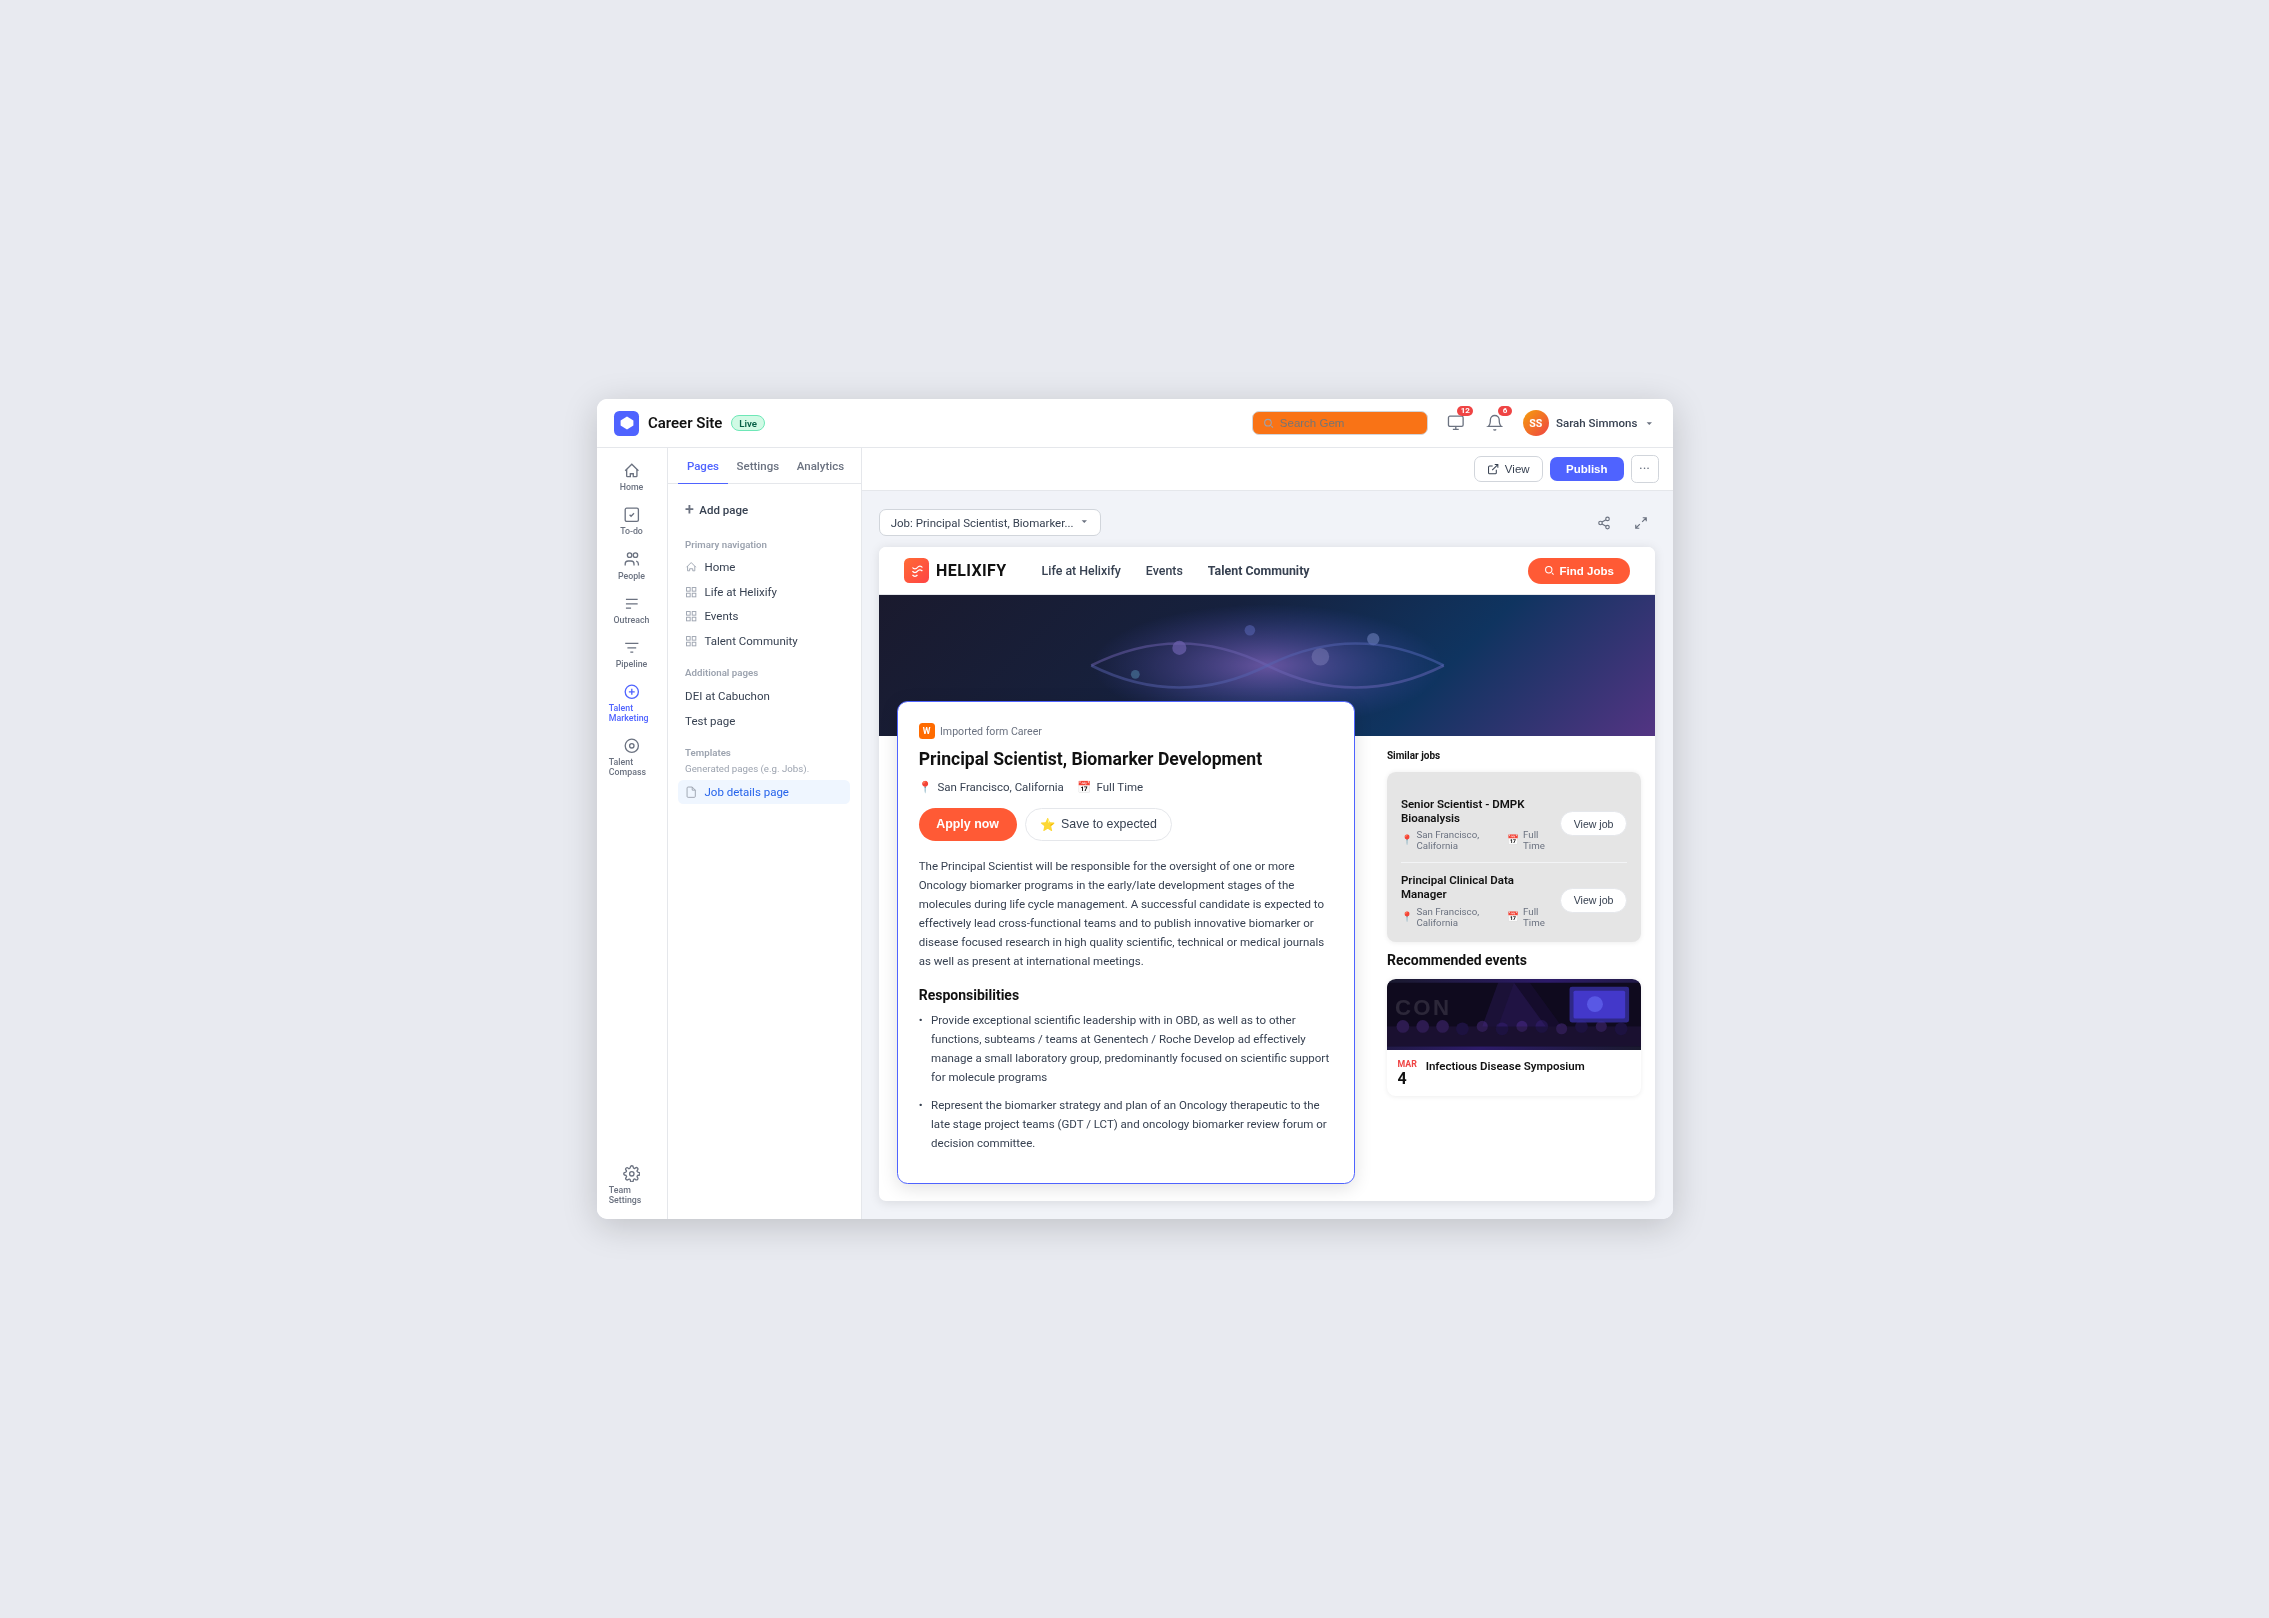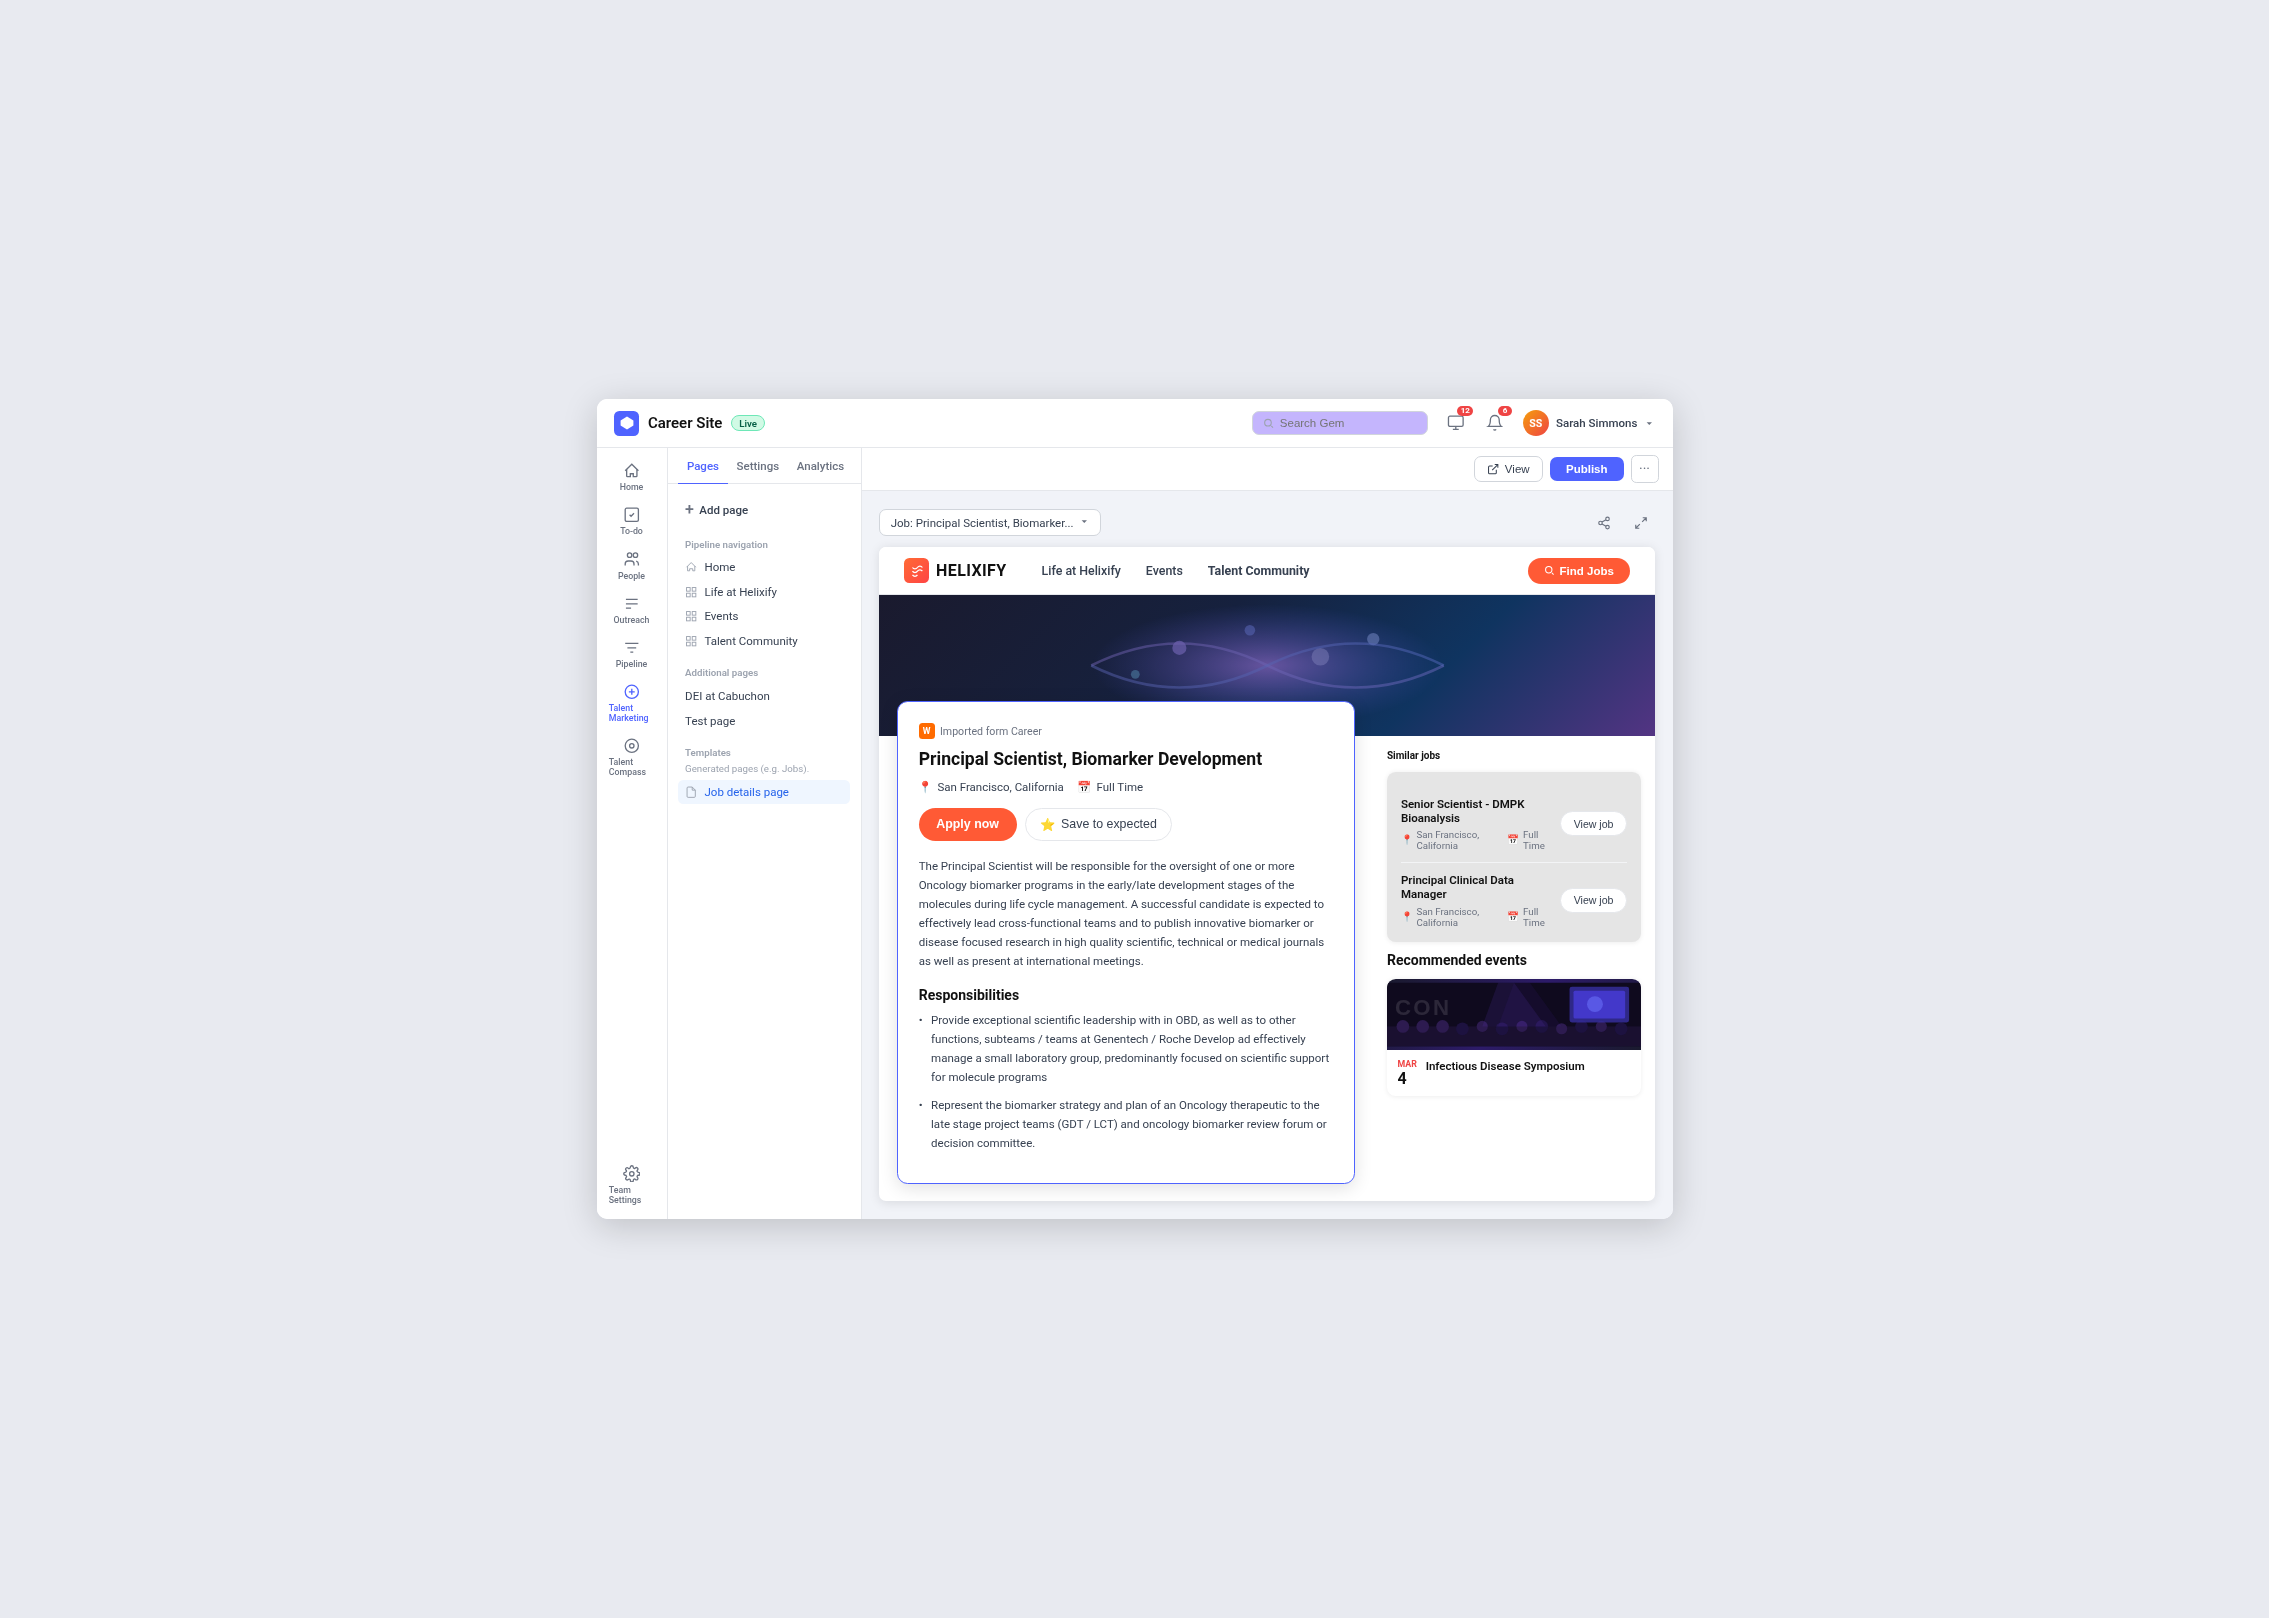"Search Gem" .search-box { background: #c4b5fd -> #f97316 }
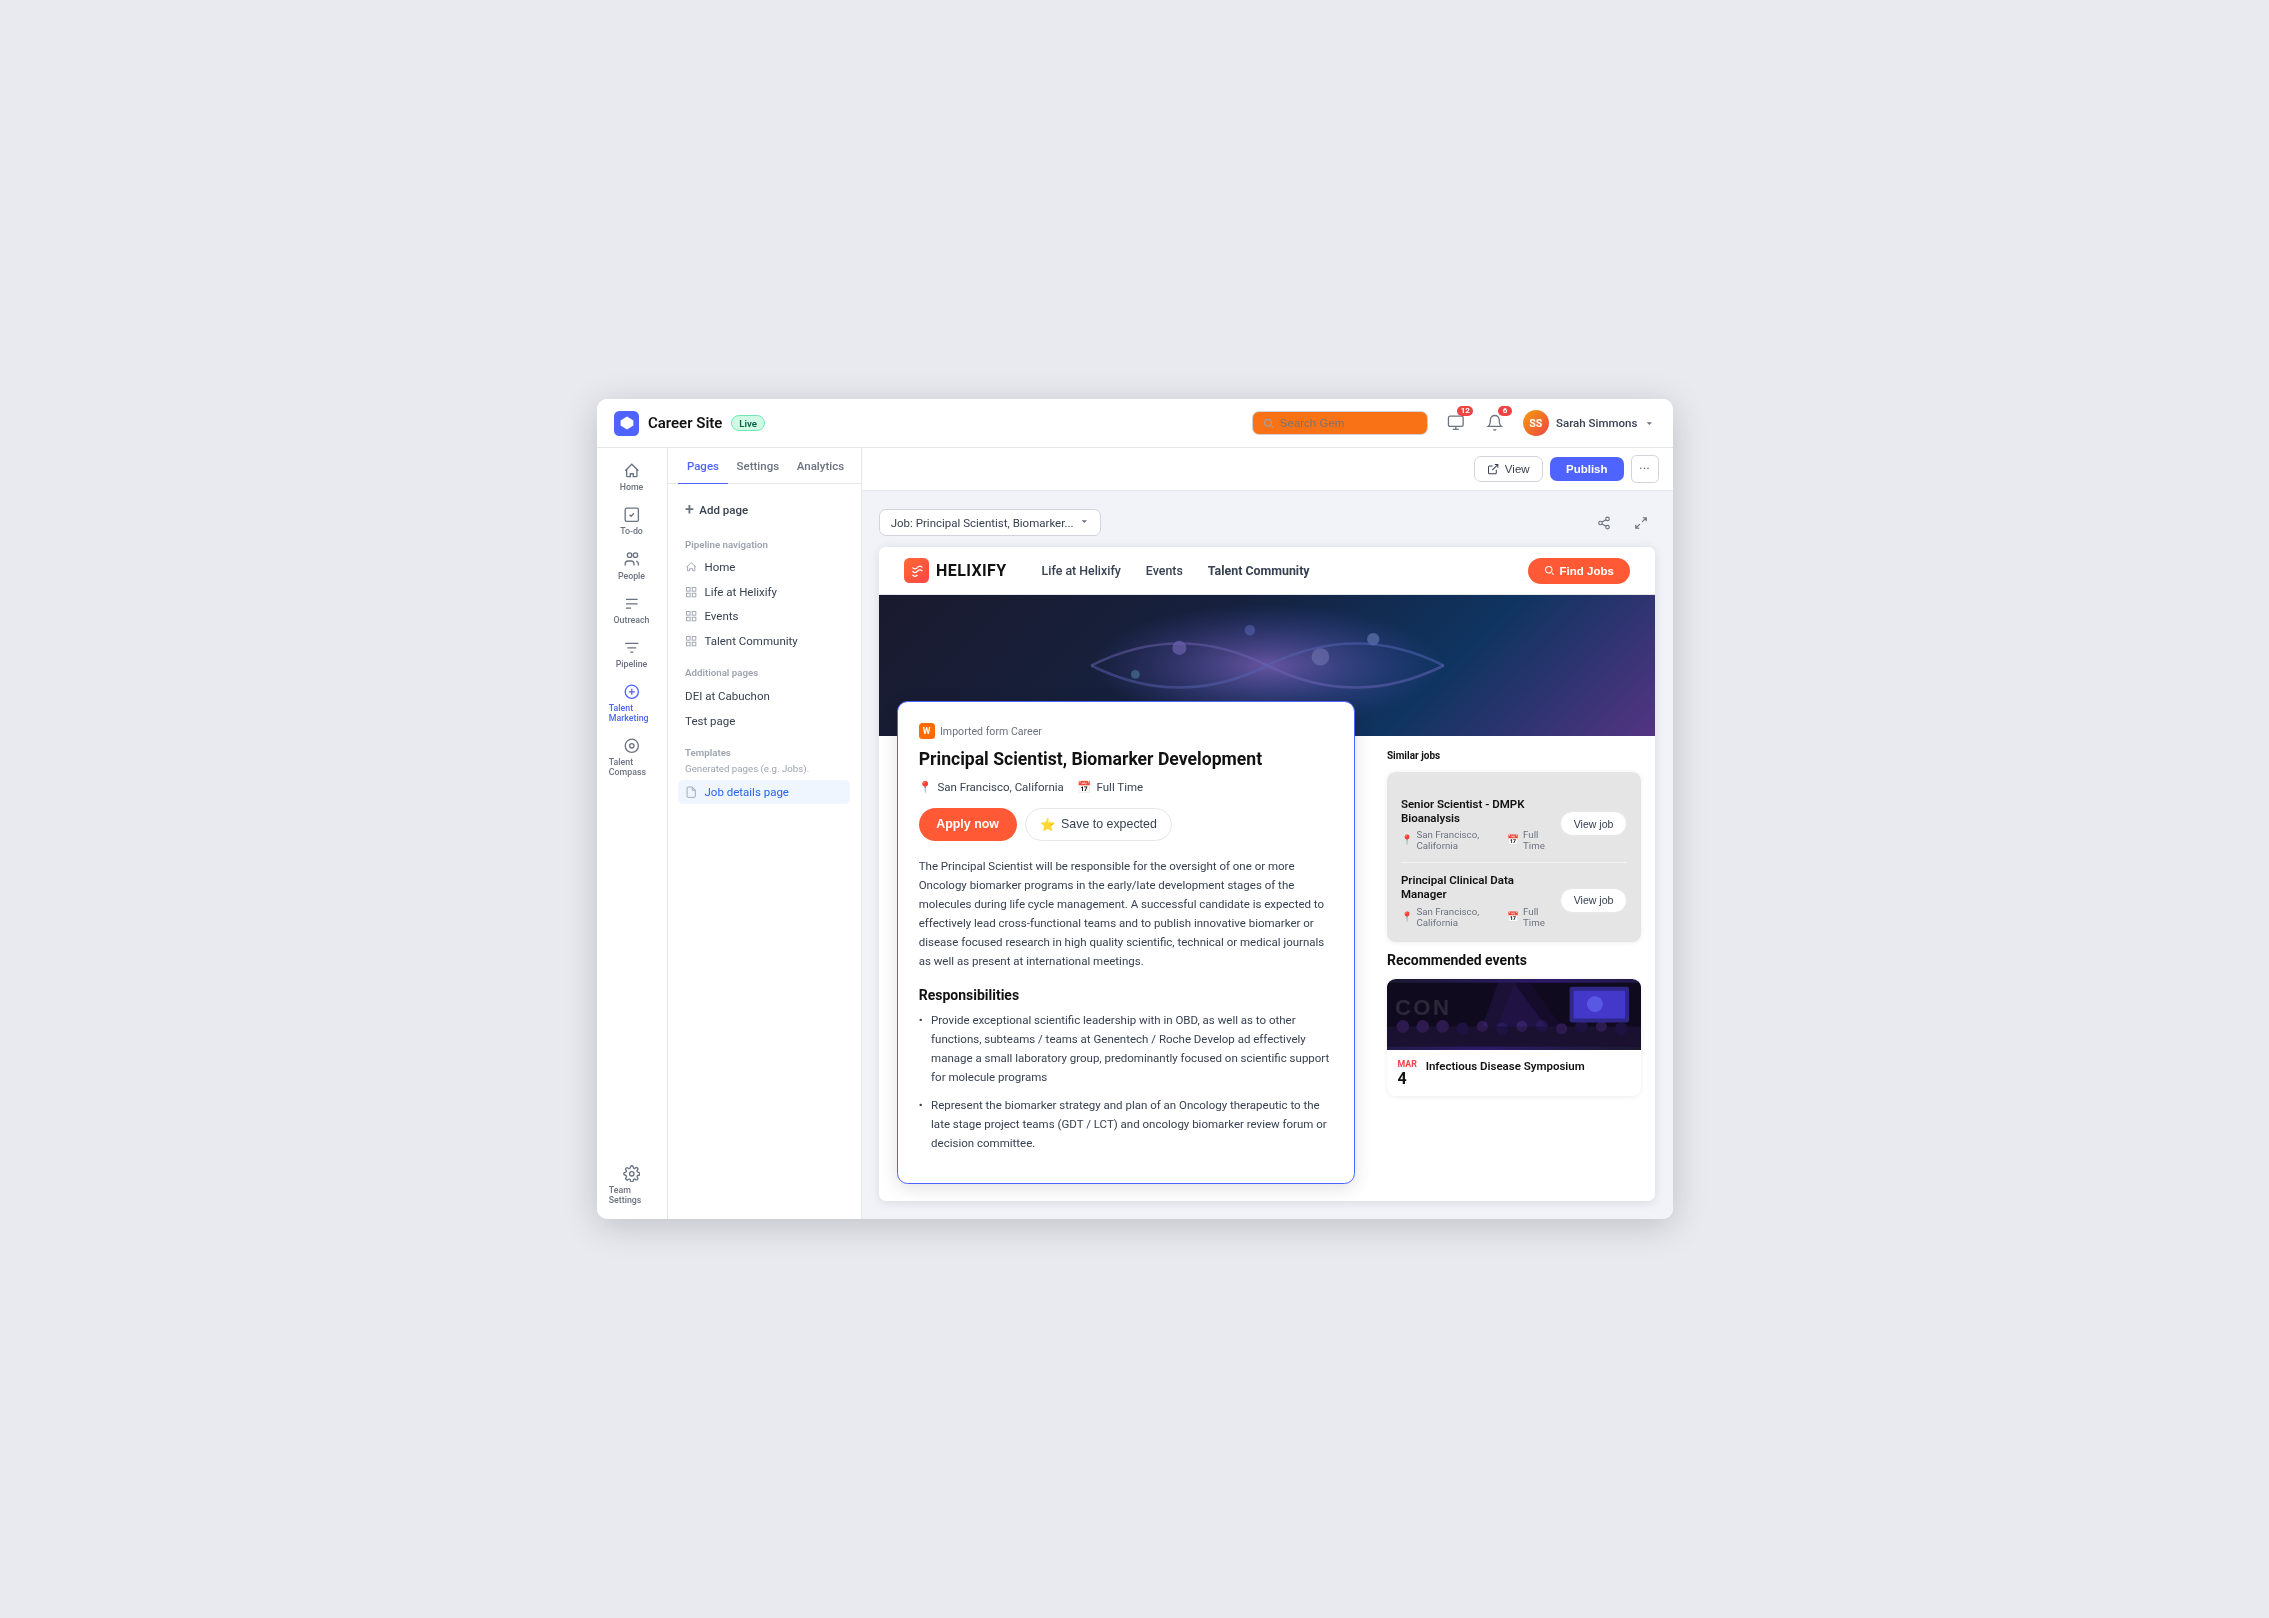"Pipeline navigation" div.nav-section-label { text: Pipeline -> Primary }
